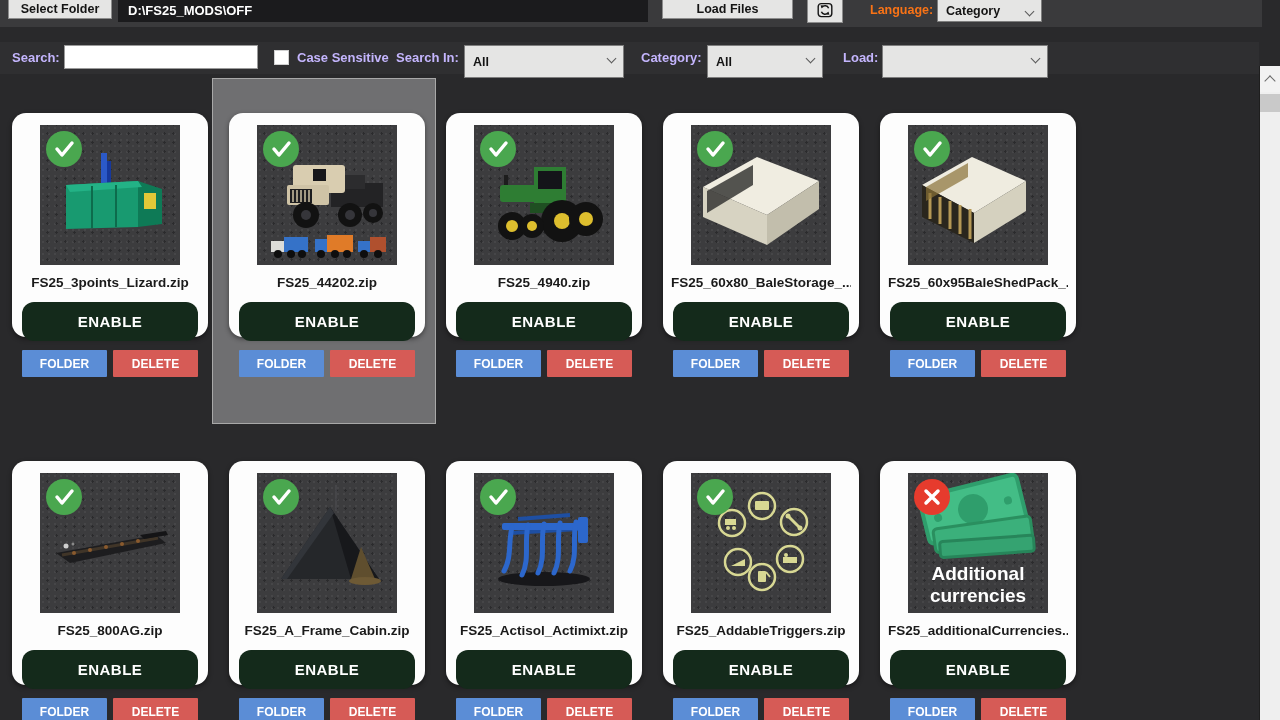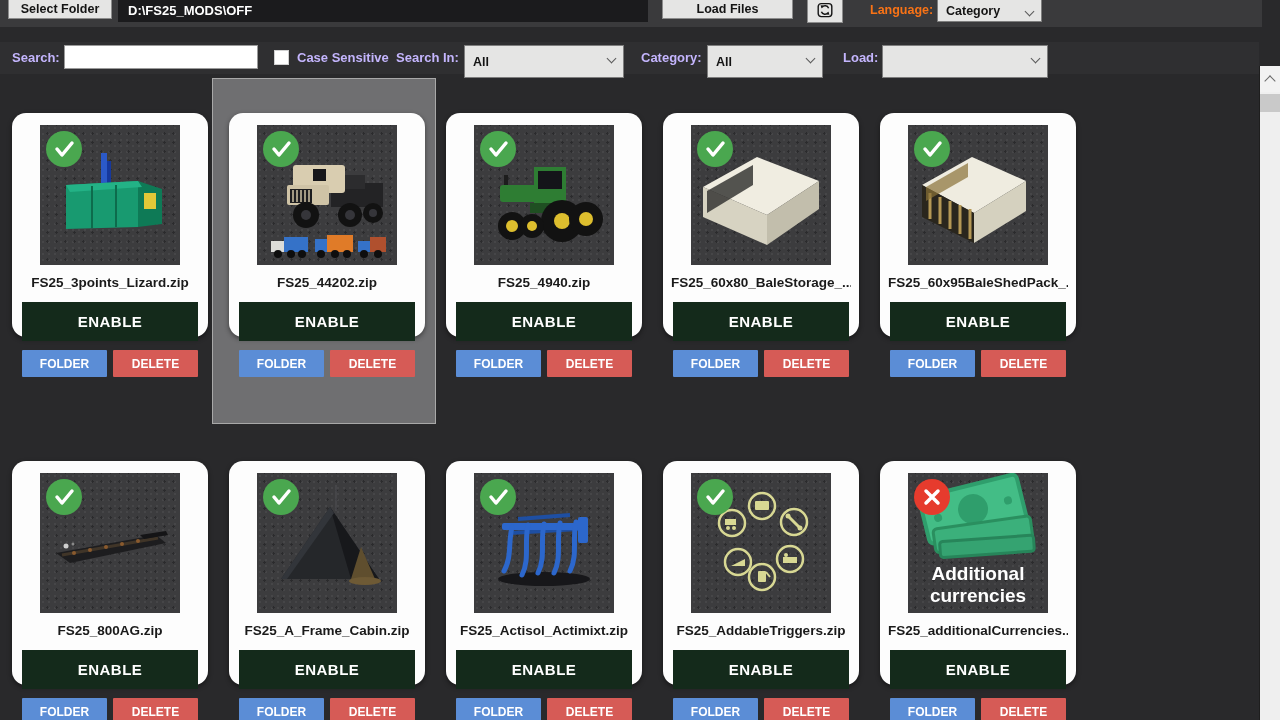"ENABLE" .btn.enable { border-radius: 0 -> 12px }
